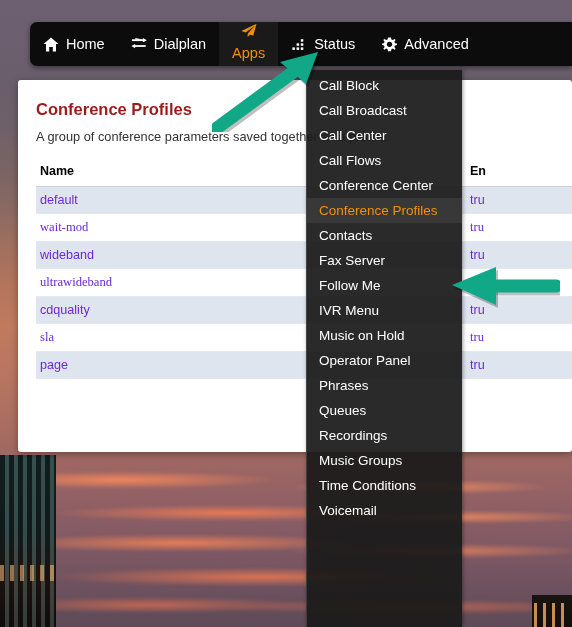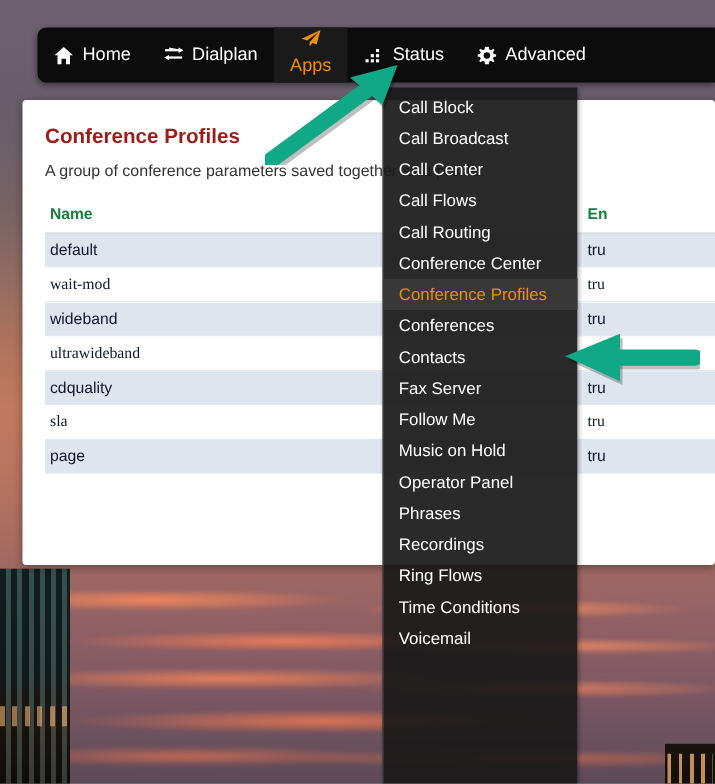"Name" table#profiles-table th { color: #15803d -> #000000 }
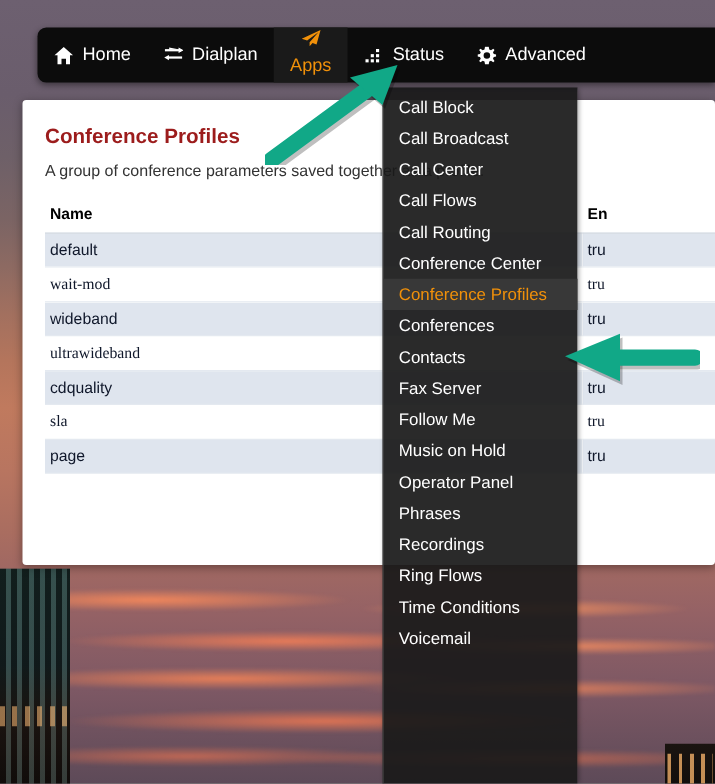"Call Routing" div.menu-item { html: <div>Call Routing</div> -> none }
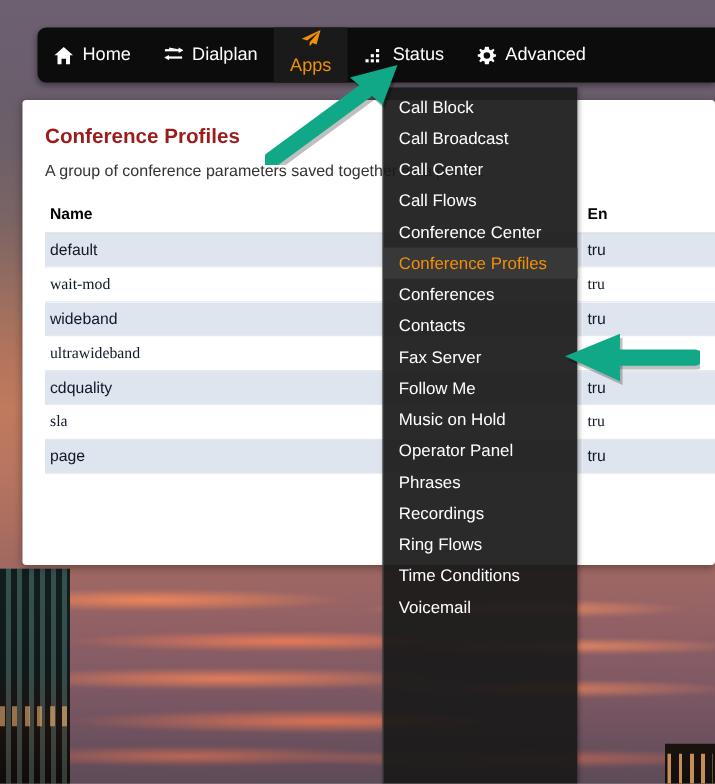"default" table#profiles-table td { color: #0f172a -> #6d28d9 }
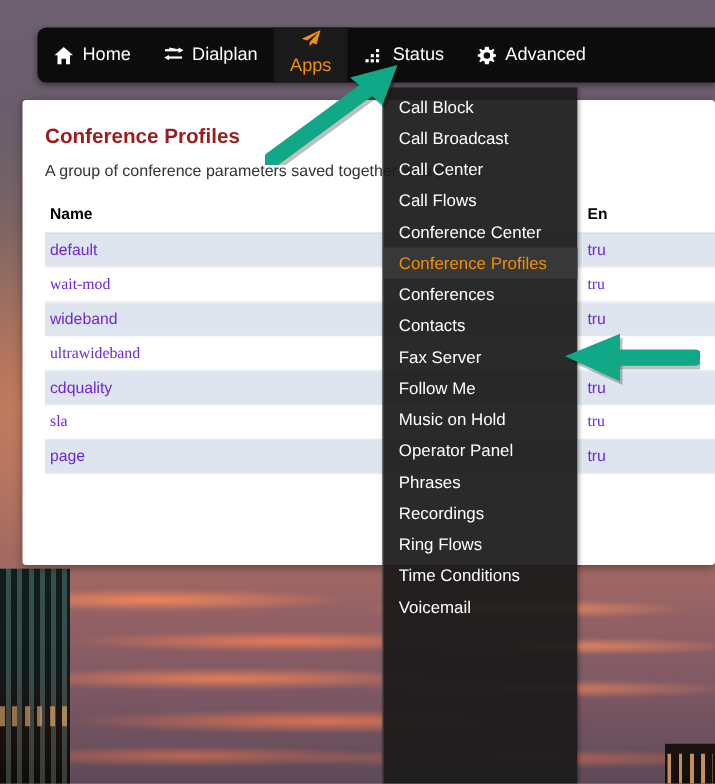"Conferences" div.menu-item { html: <div>Conferences</div> -> none }
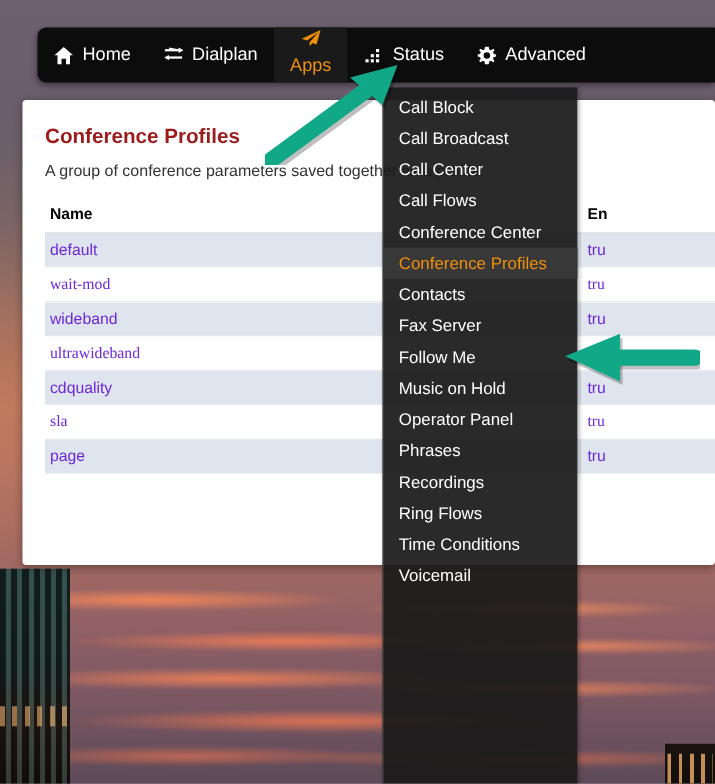"IVR Menu" div.menu-item { html: none -> <div>IVR Menu</div> }
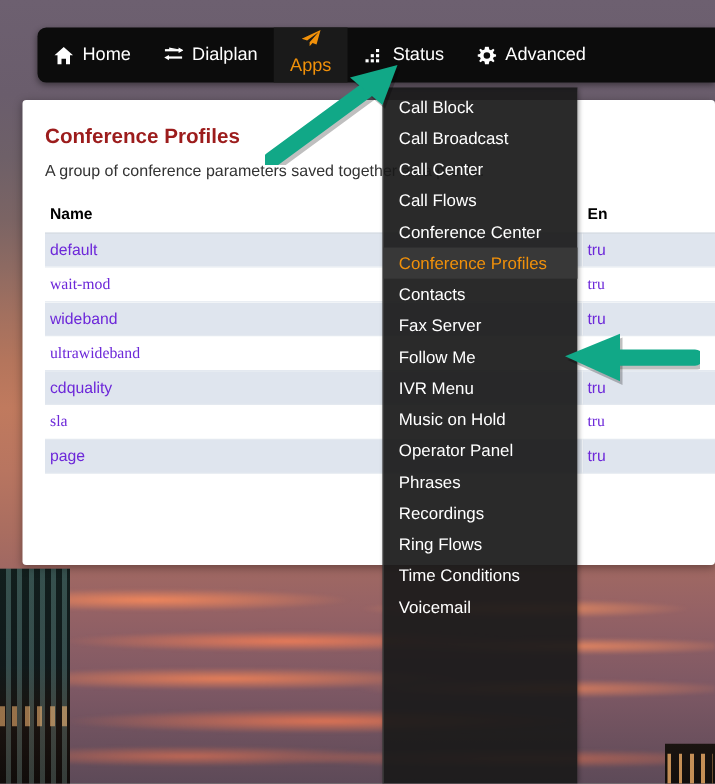"Queues" div.menu-item { html: none -> <div>Queues</div> }
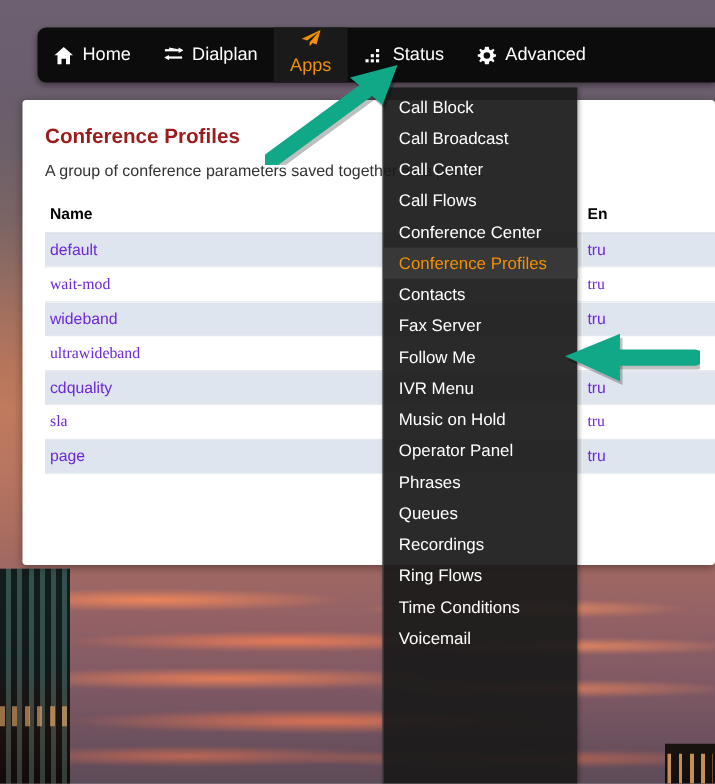"Ring Flows" div.menu-item { text: Ring Flows -> Music Groups }
